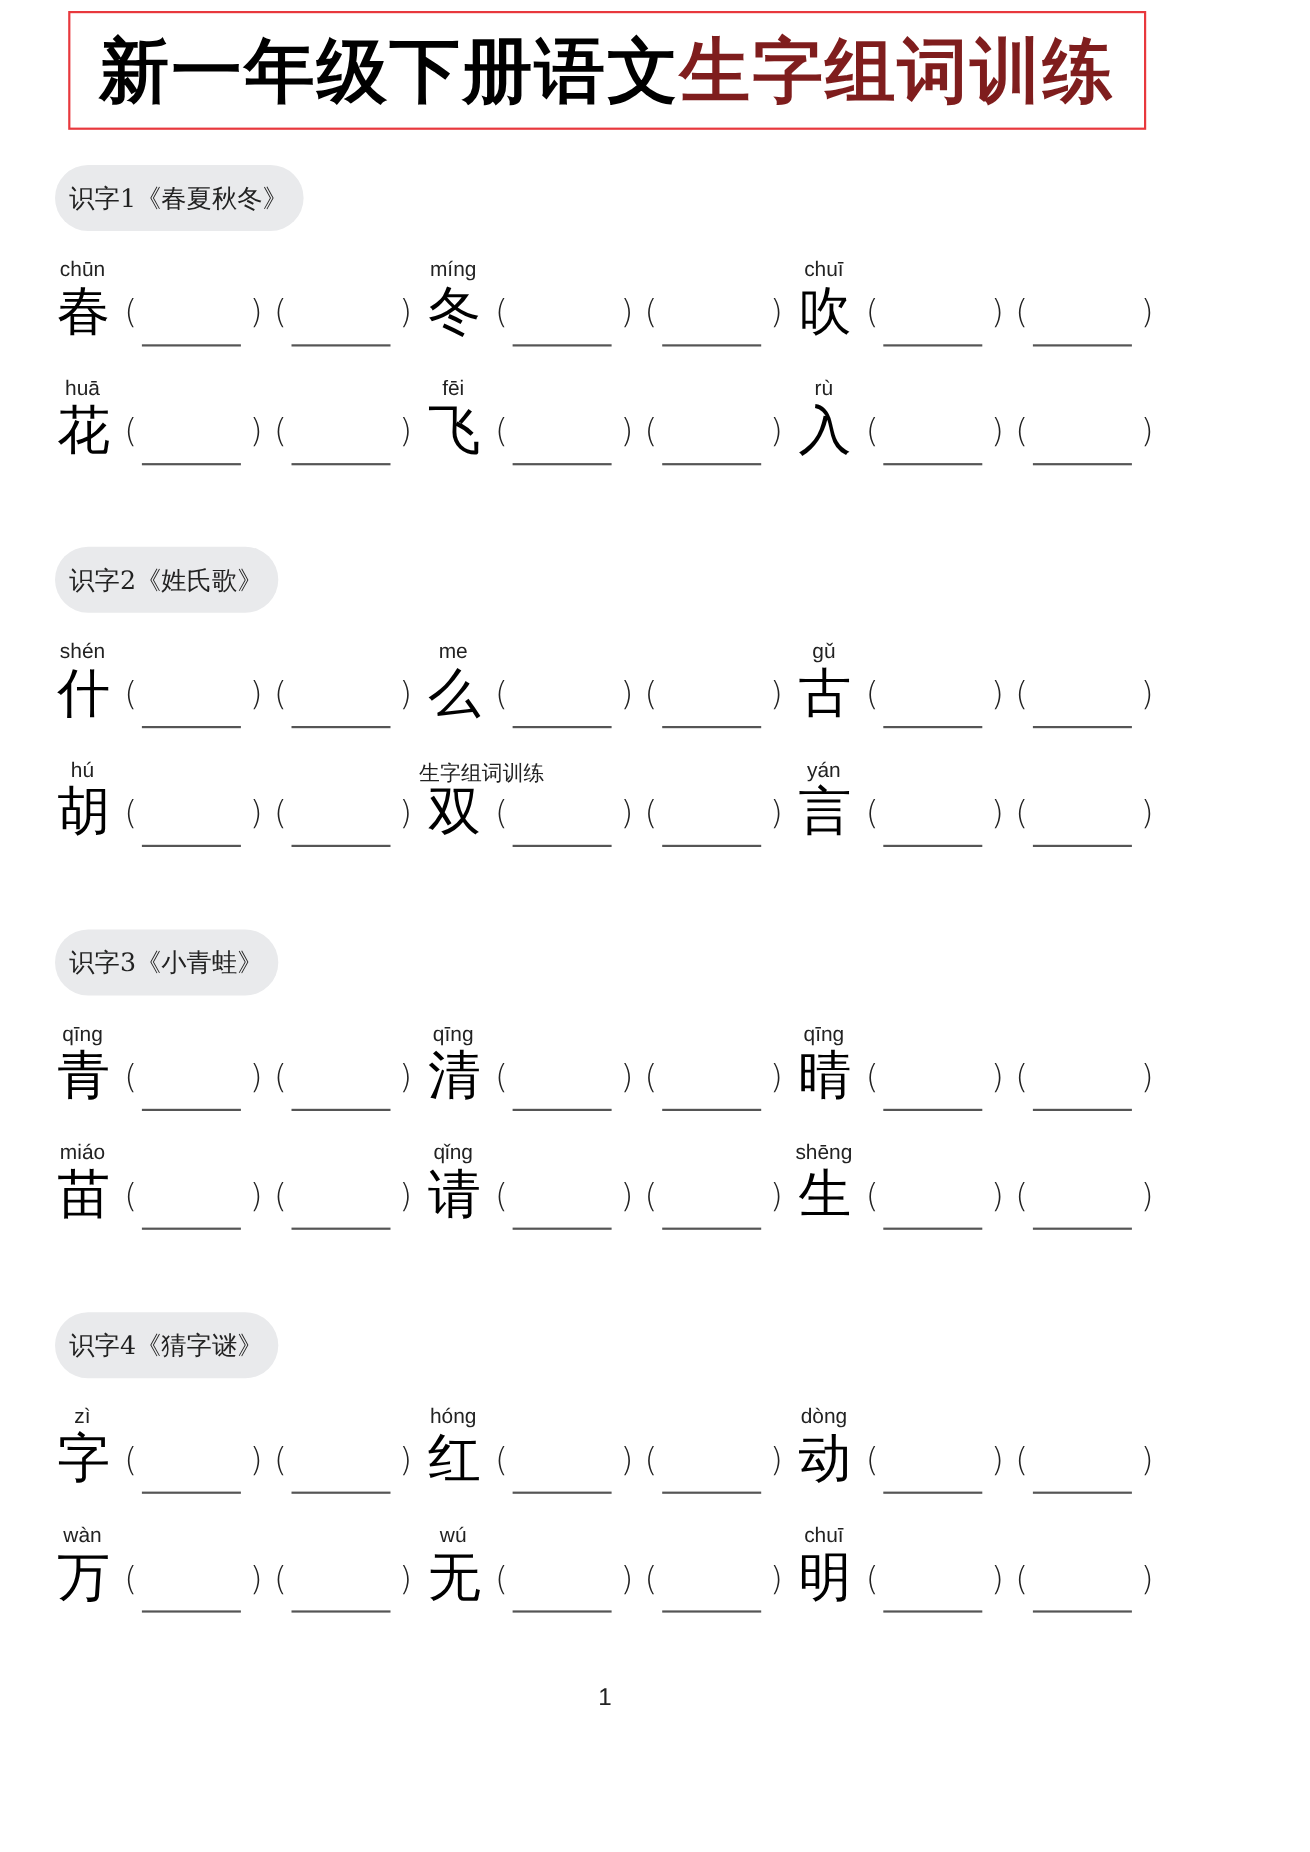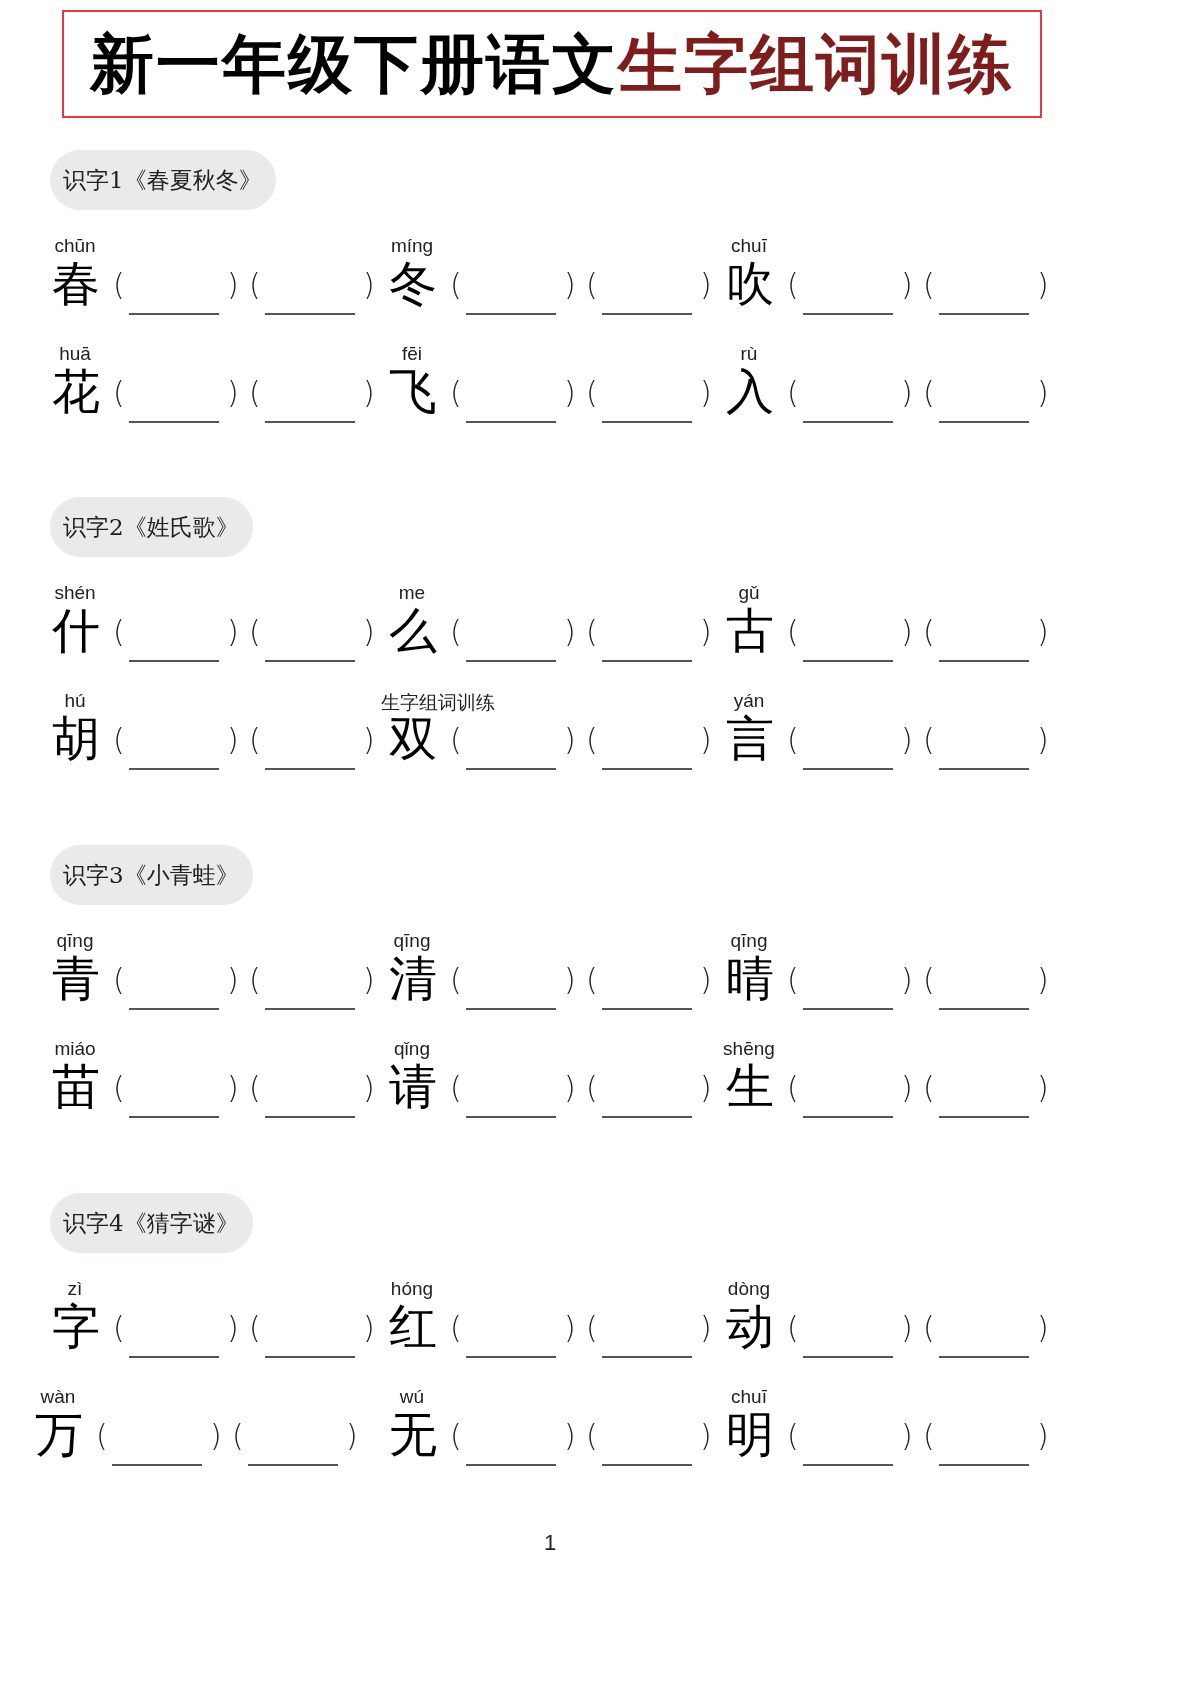"wàn" div.entry { left: 33px -> 50px }
